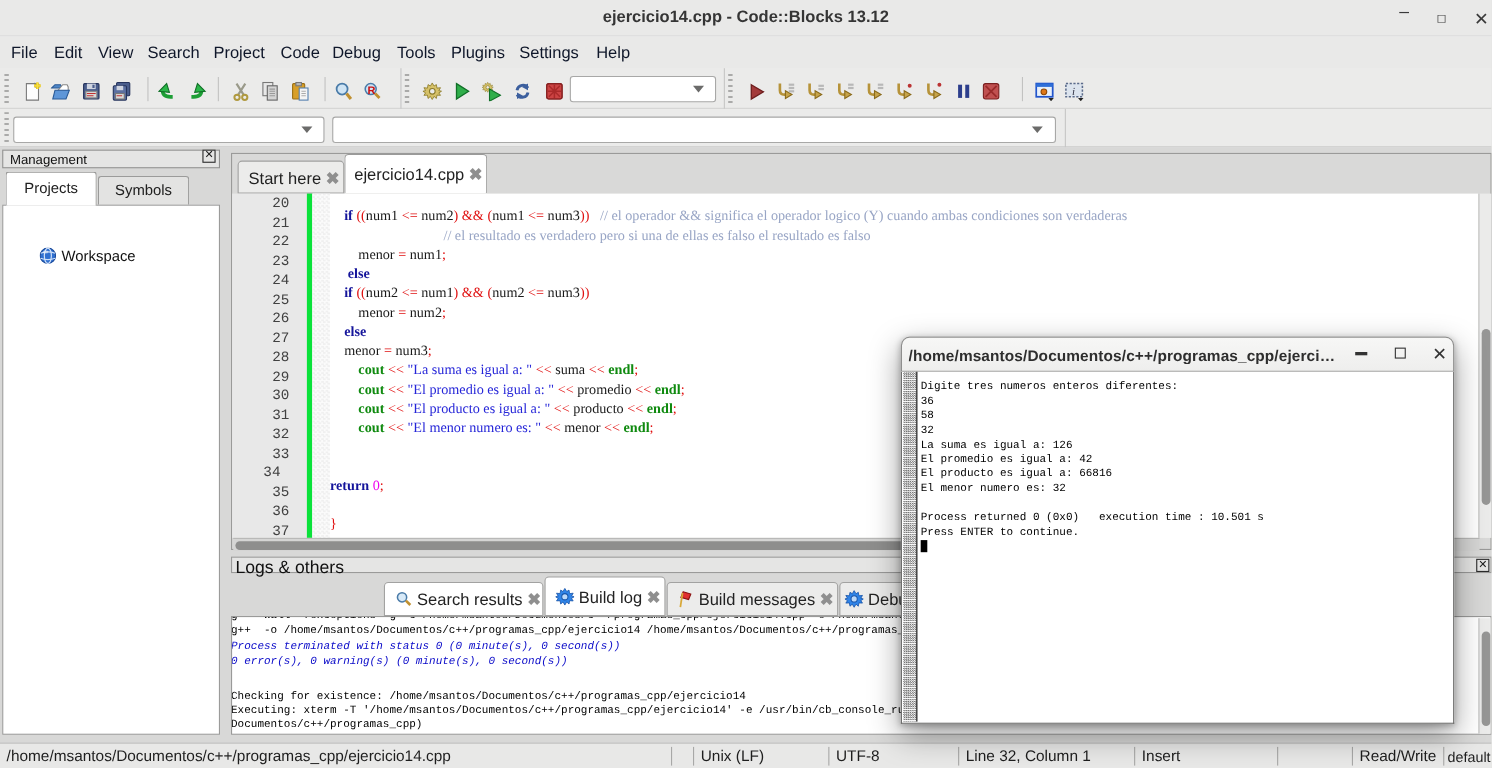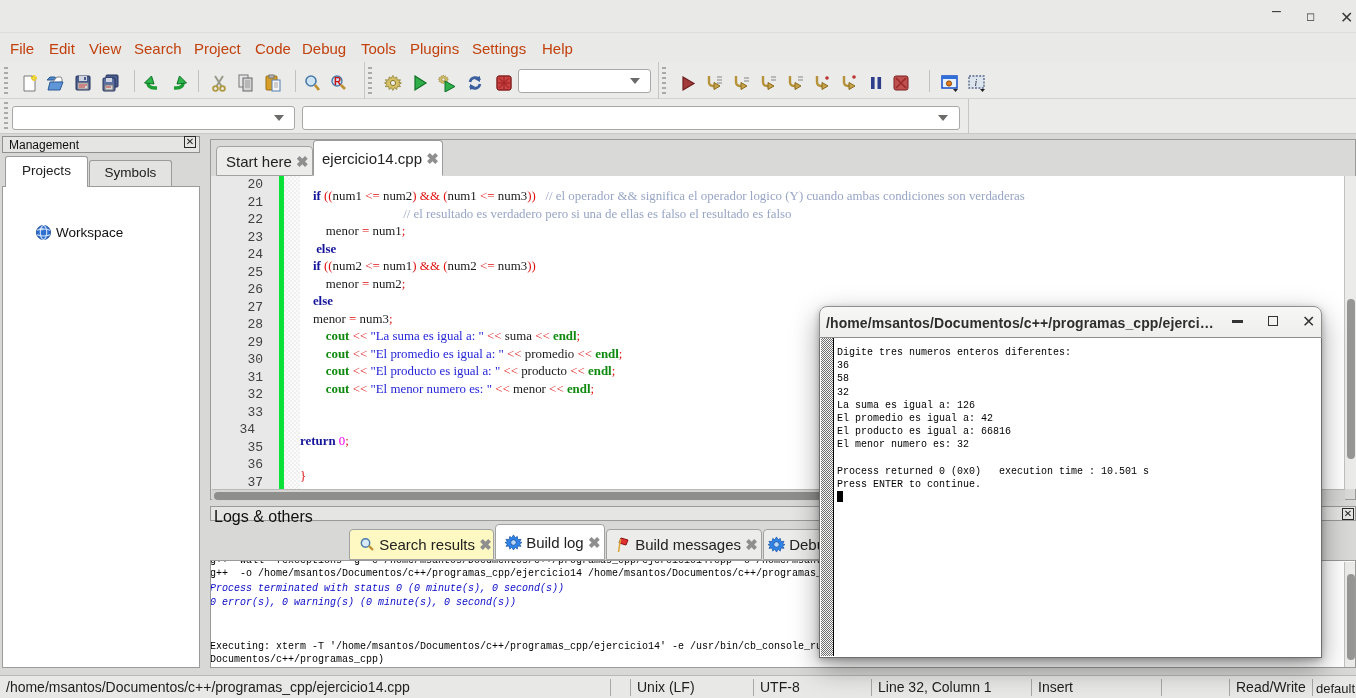"ejercicio14.cpp - Code::Blocks 13.12" div.abs { html: none -> <div>ejercicio14.cpp - Code::Blocks 13.12</div> }
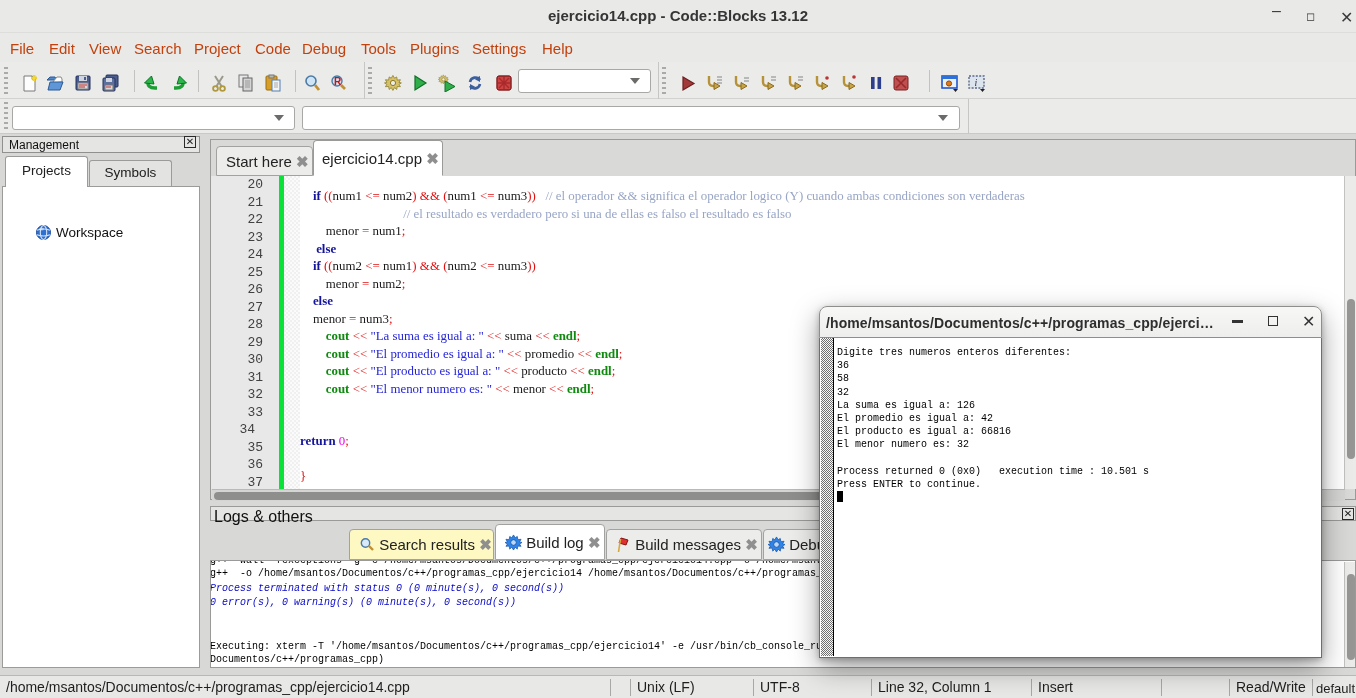"File" #menu span { color: #c2410c -> #0f172a }
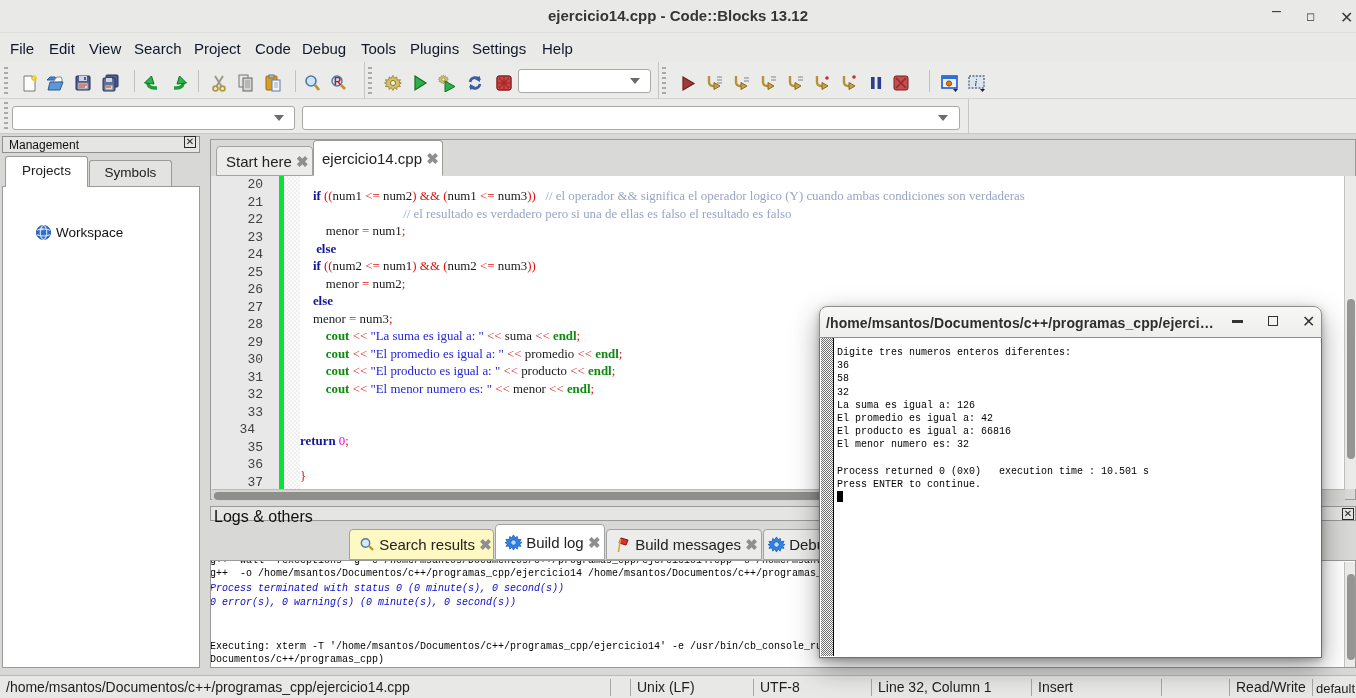"Search results ✖" div.abs { background: #fef9c3 -> #ffffff }
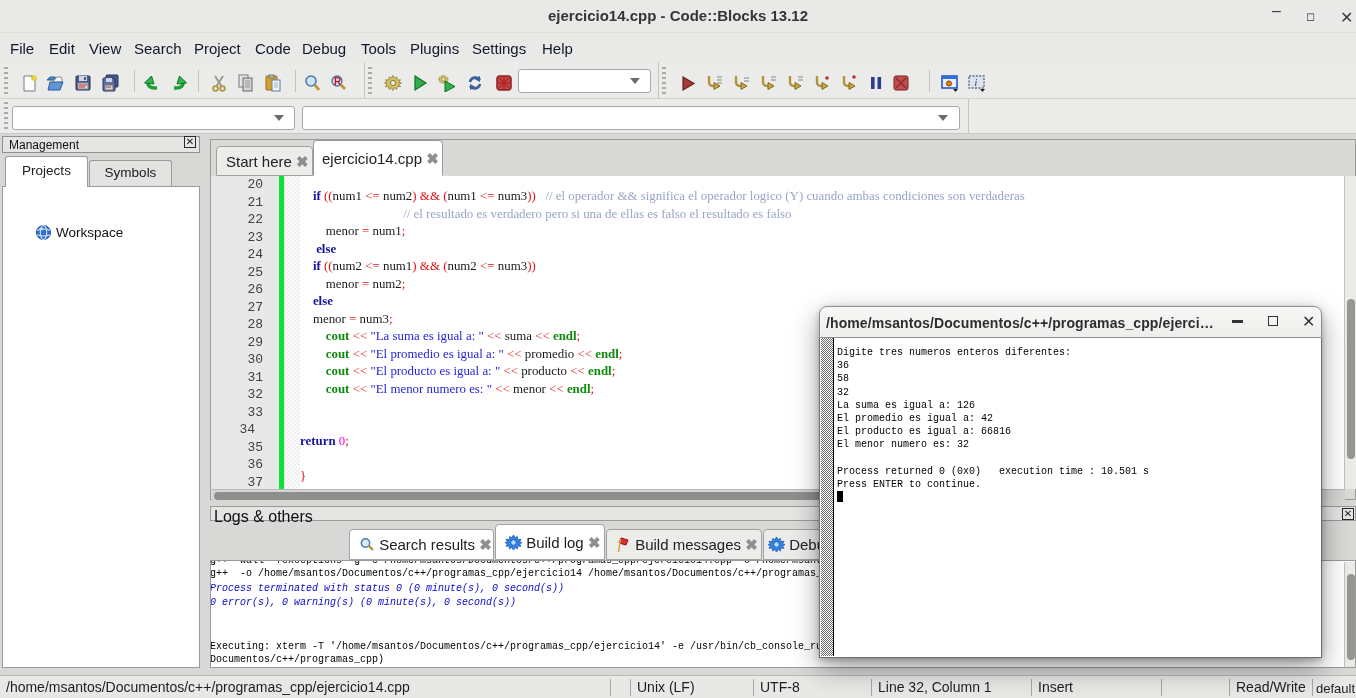"Checking for existence:" div.ll { html: none -> <div>Checking for existence: /home/msantos/Documentos/c++/programas_cpp/ejercicio14</div> }
